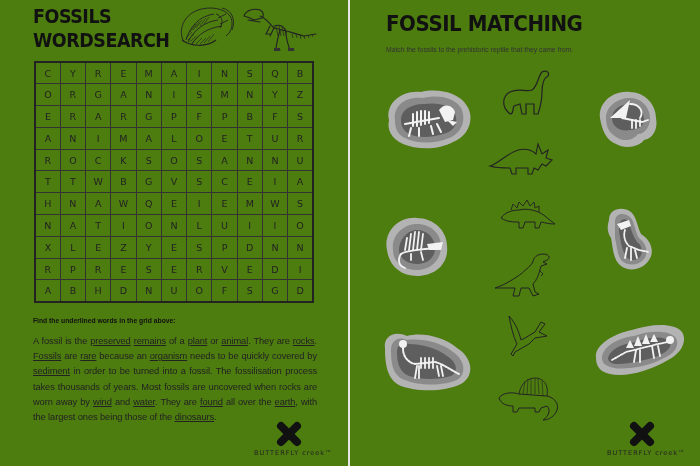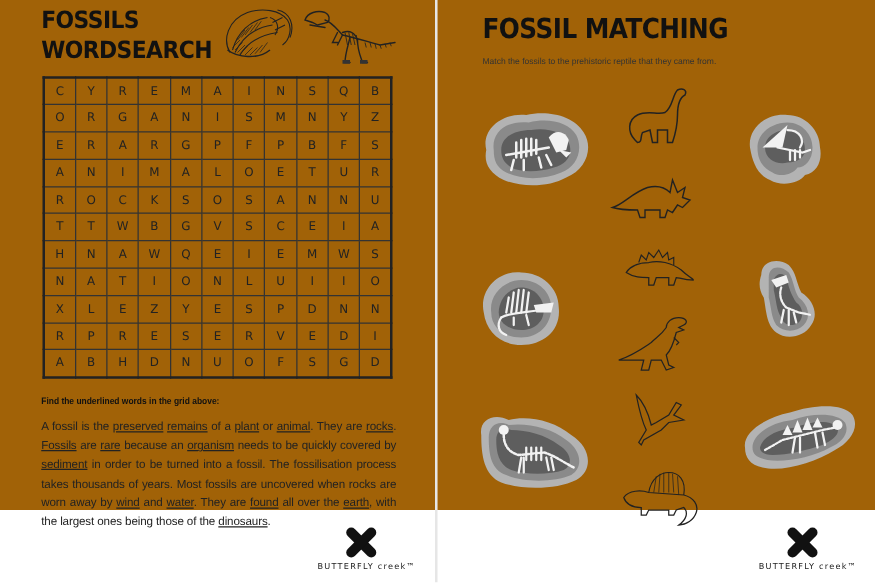"FOSSILS" .page { background: #a16207 -> #4d7c0f; height: 408px -> 466px }
